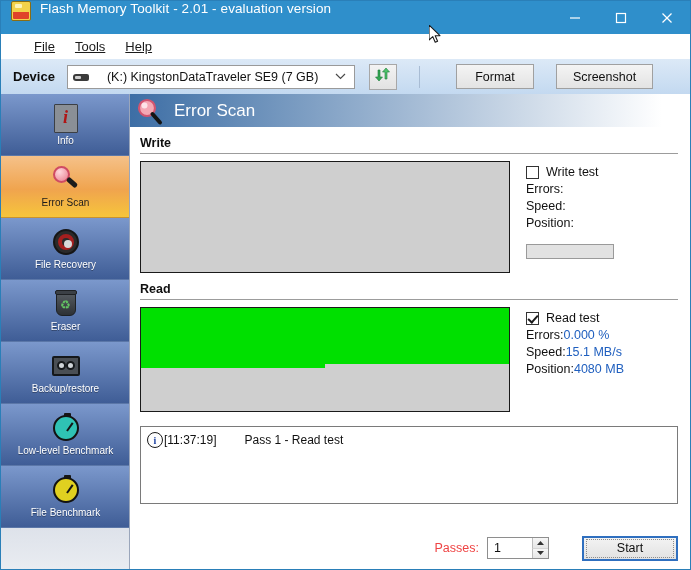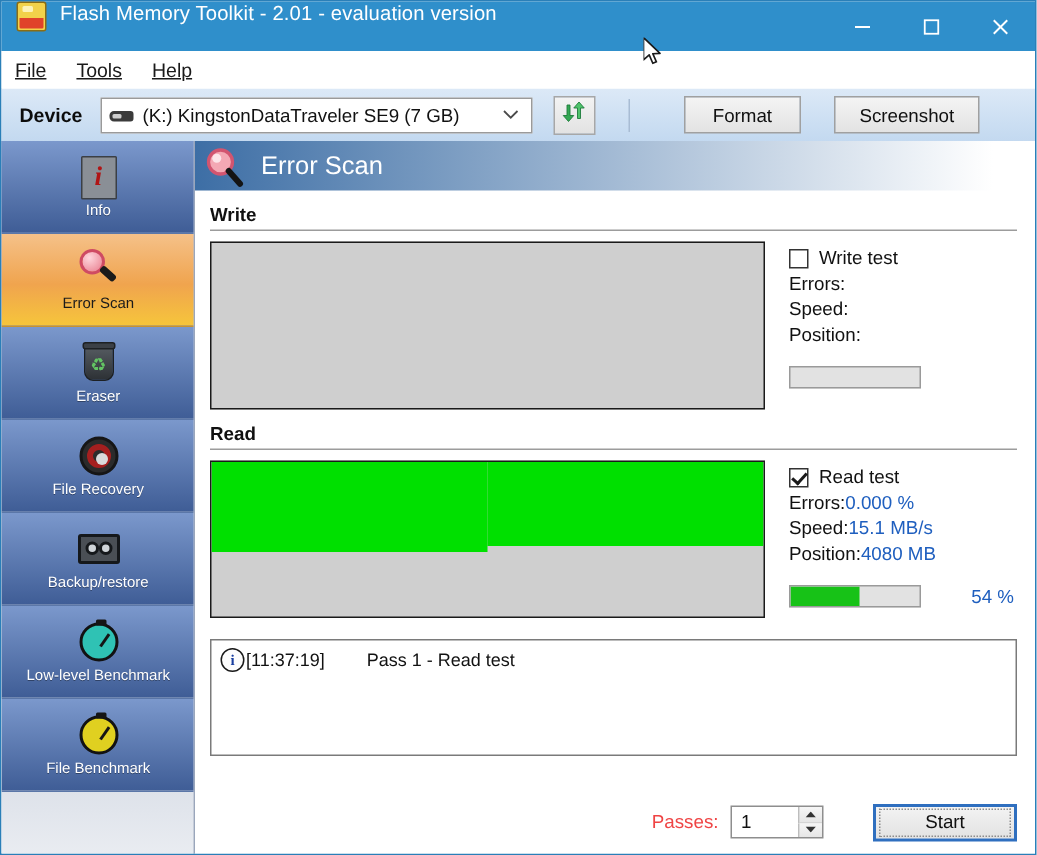"File" .menubar { padding-left: 0 -> 24px }
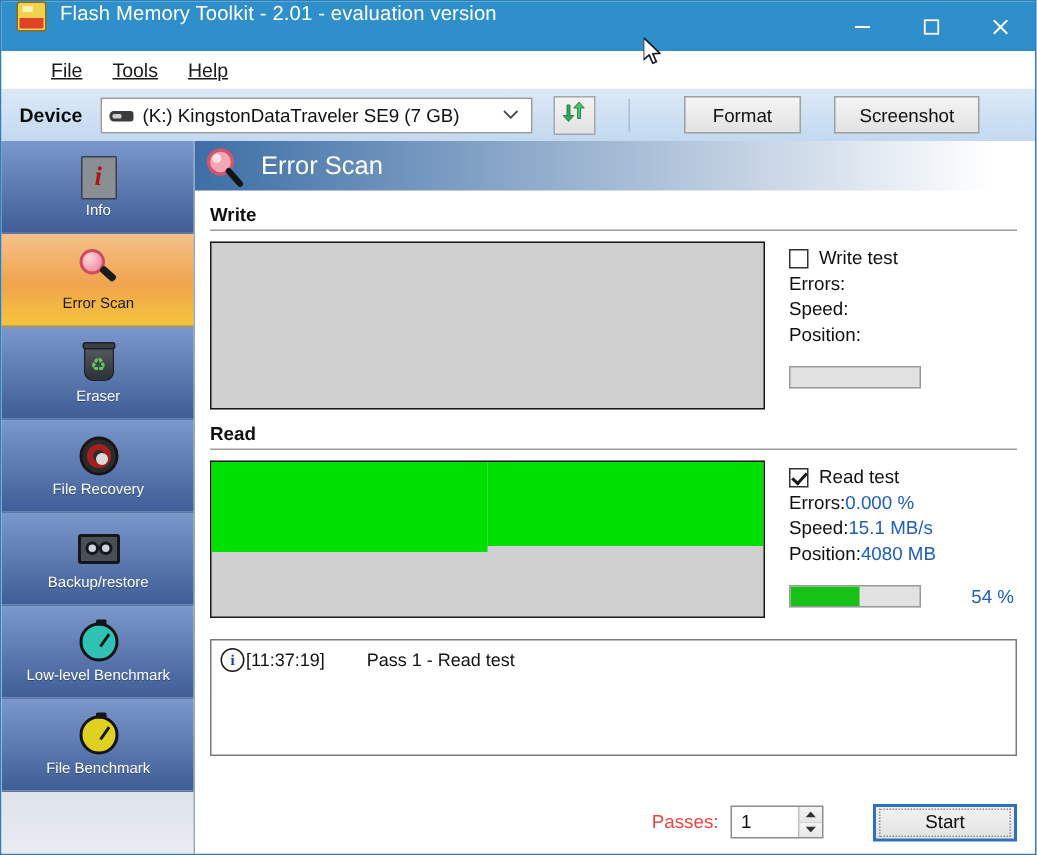"(K:) KingstonDataTraveler SE9 (7 GB)" .device-text { margin-left: none -> 12px }
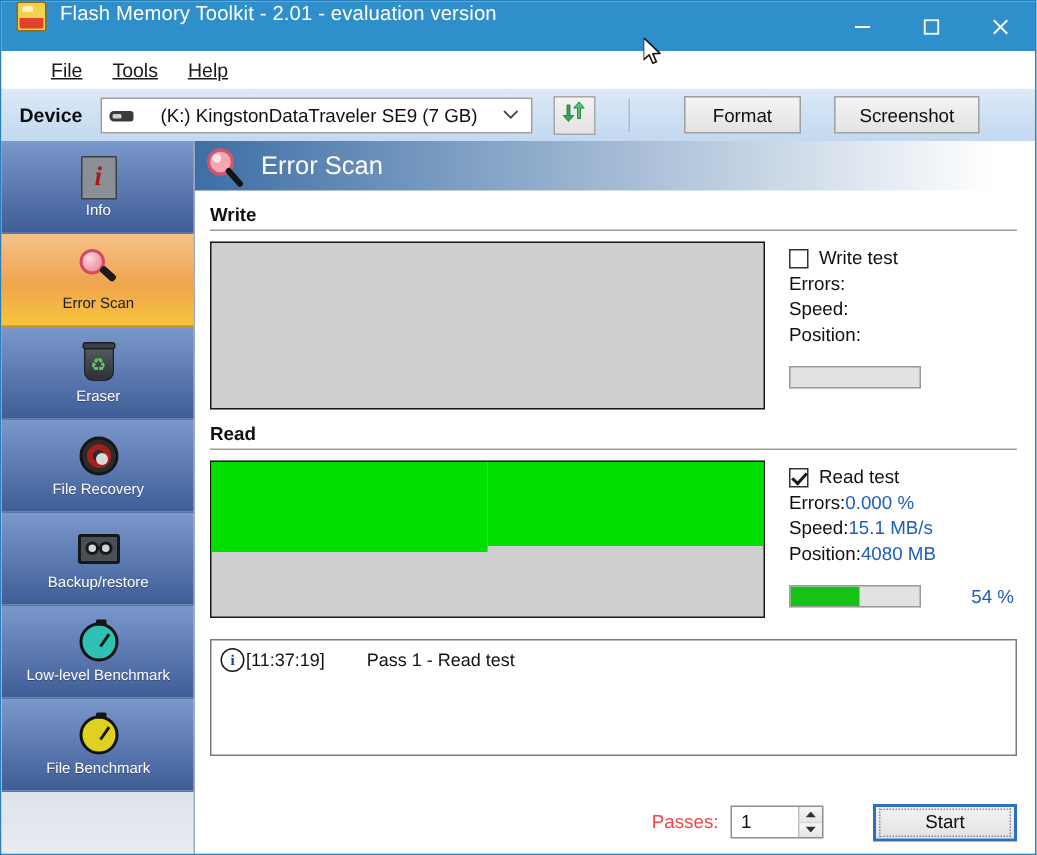"Eraser" div.side-item { order: before "File Recovery" -> after "File Recovery" }
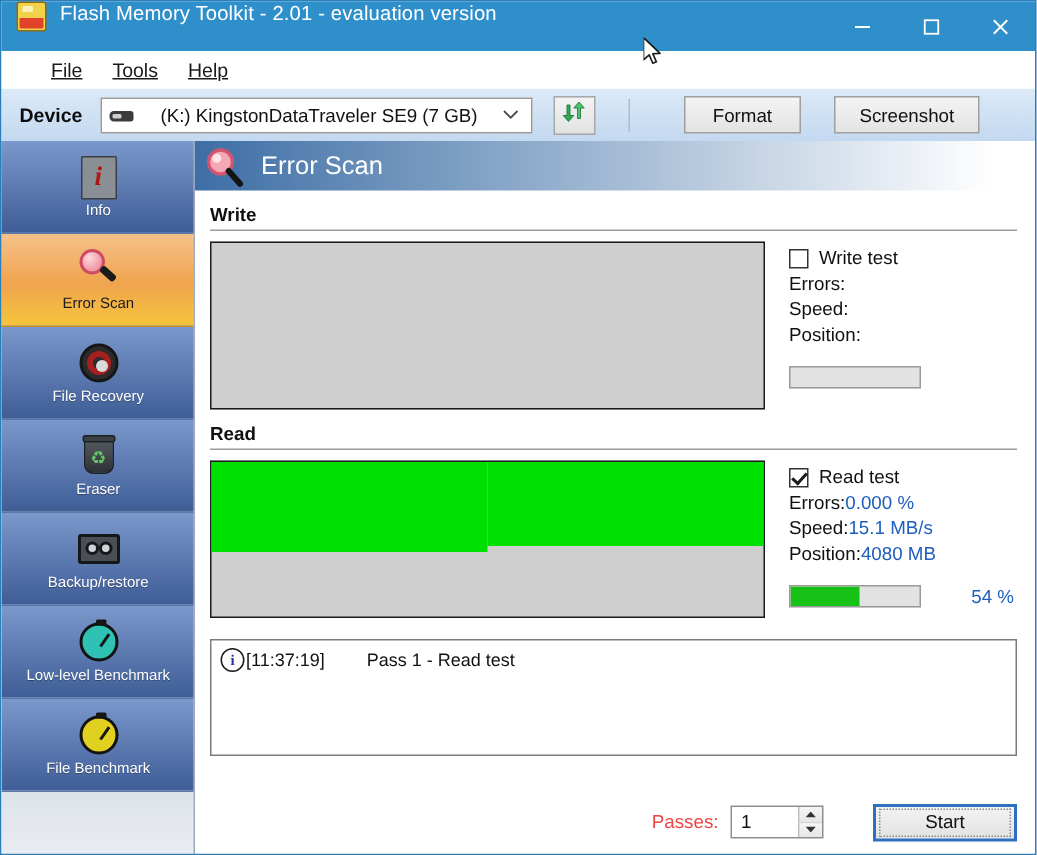"54 %" div.pbar-row { html: <div> <div> <div></div> </div> <span>54 %</span> </div> -> none }
